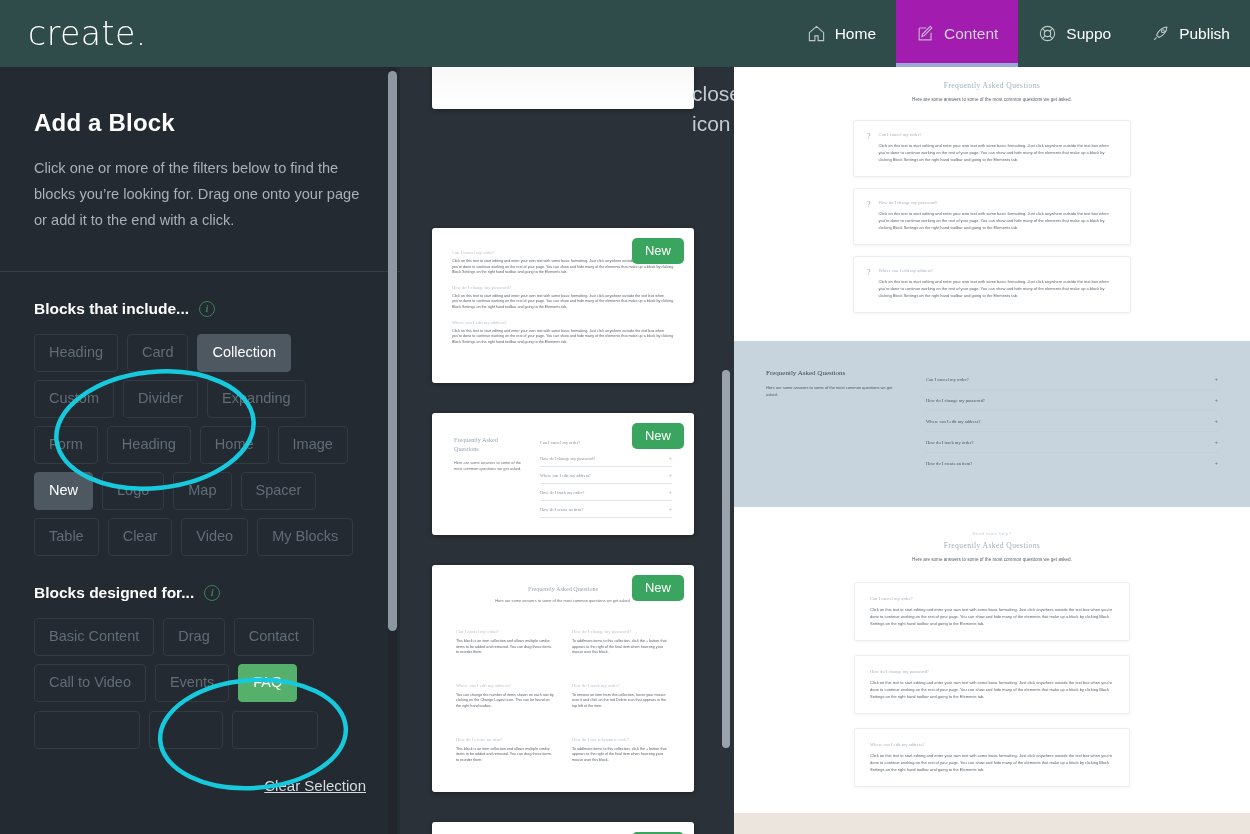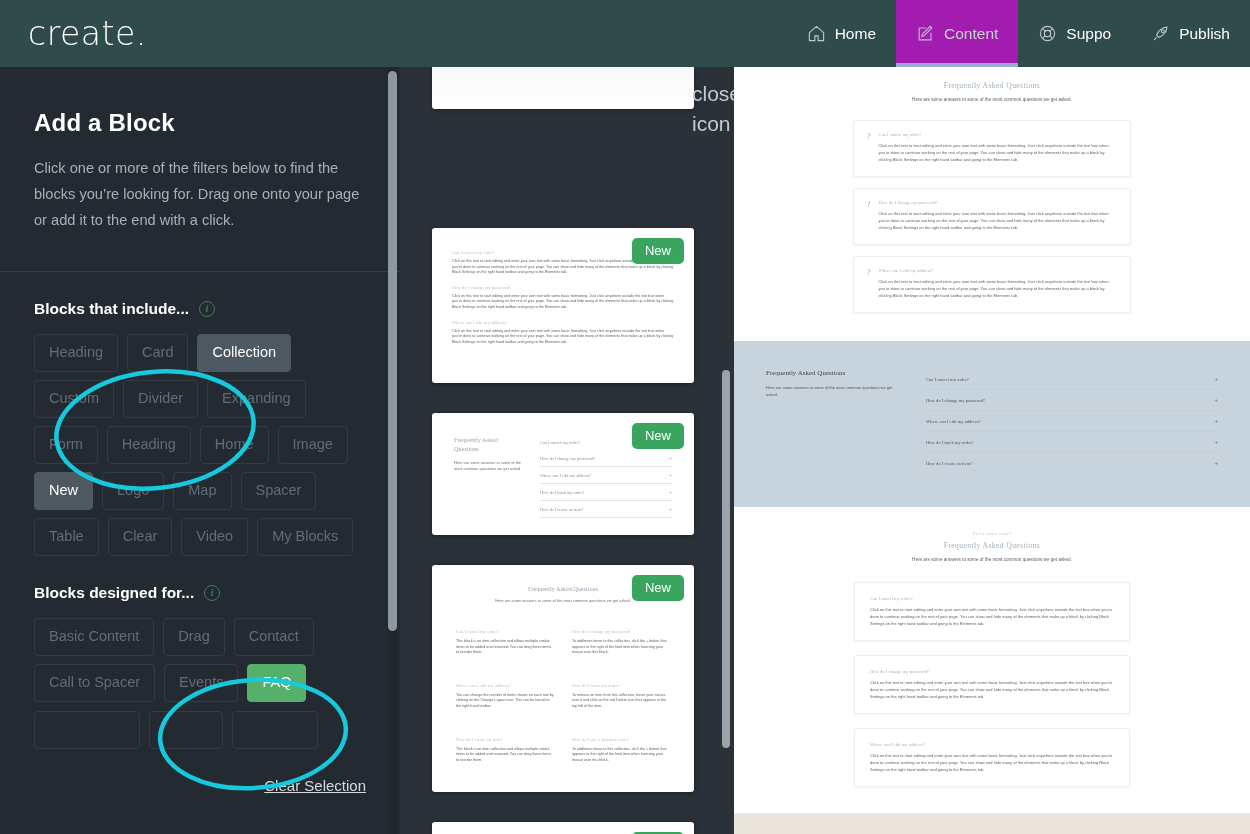"Call to Spacer" div.chip { text: Spacer -> Video }
